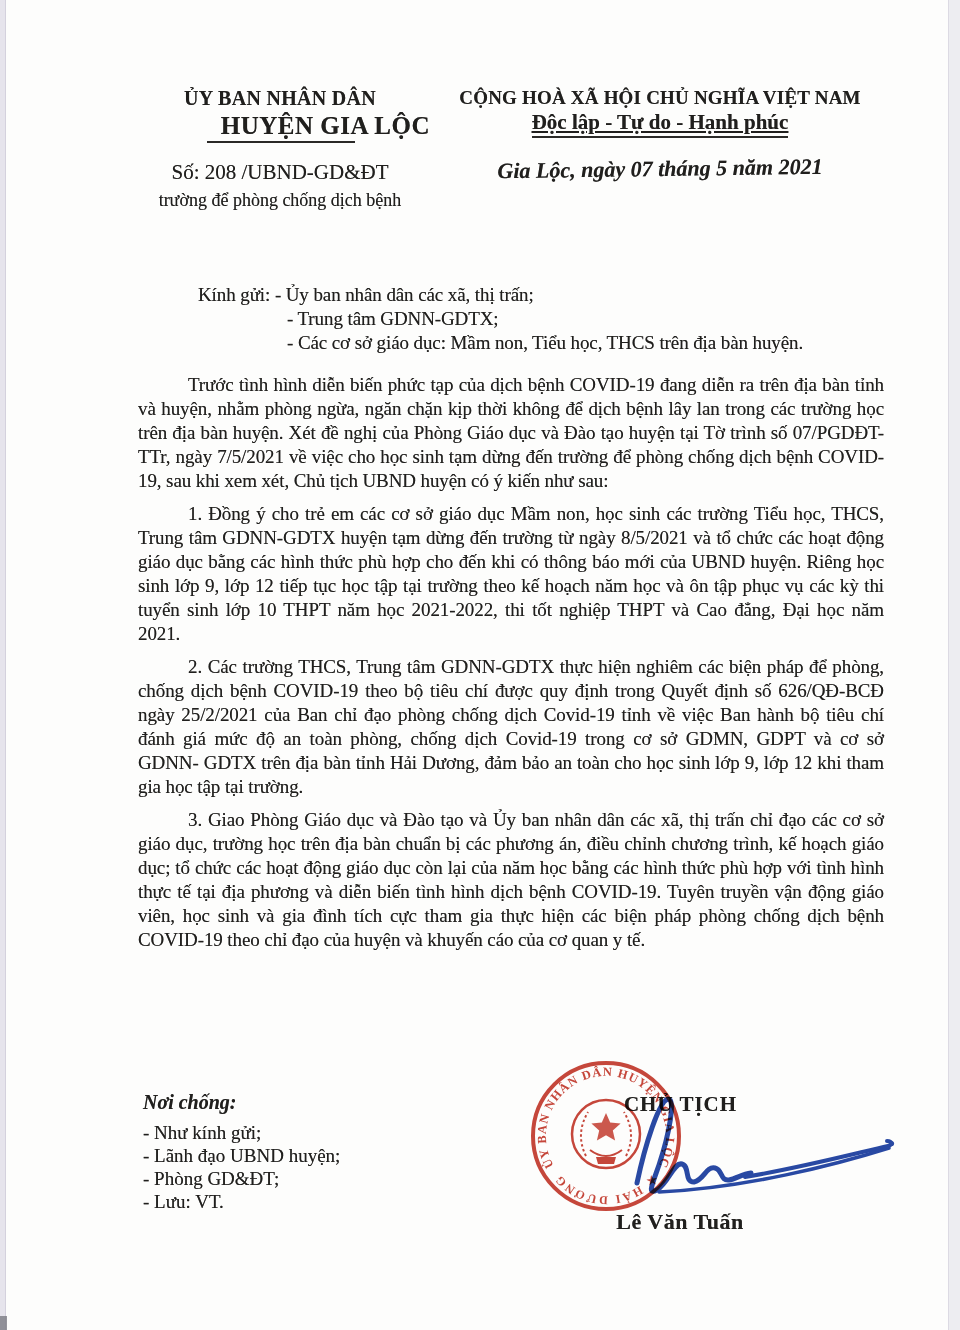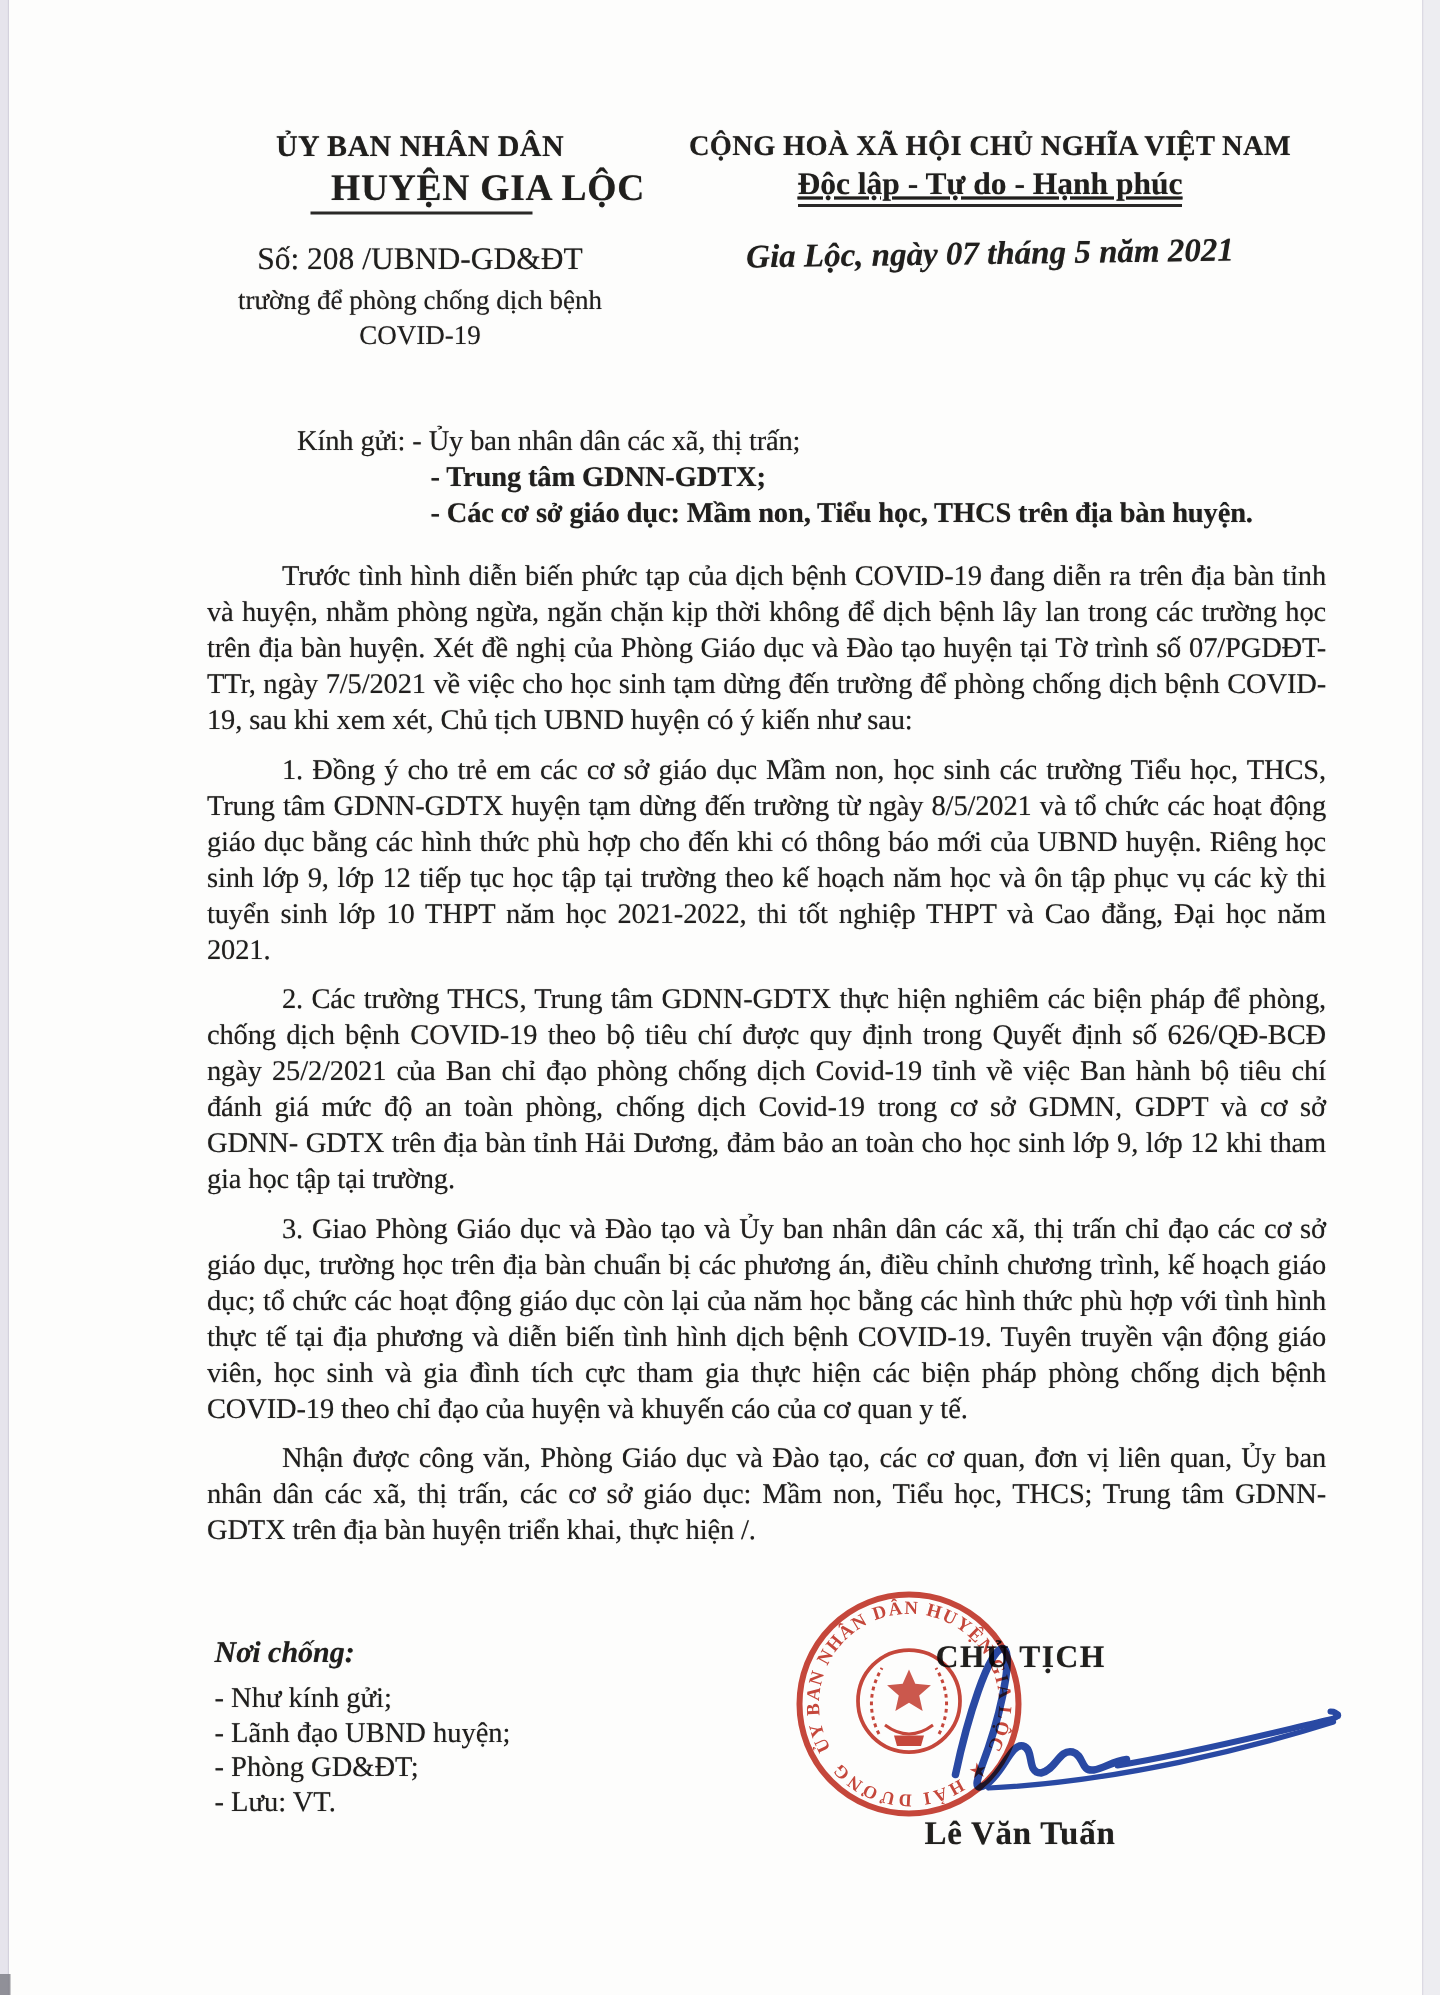"COVID-19" div { html: <div>COVID-19</div> -> none }
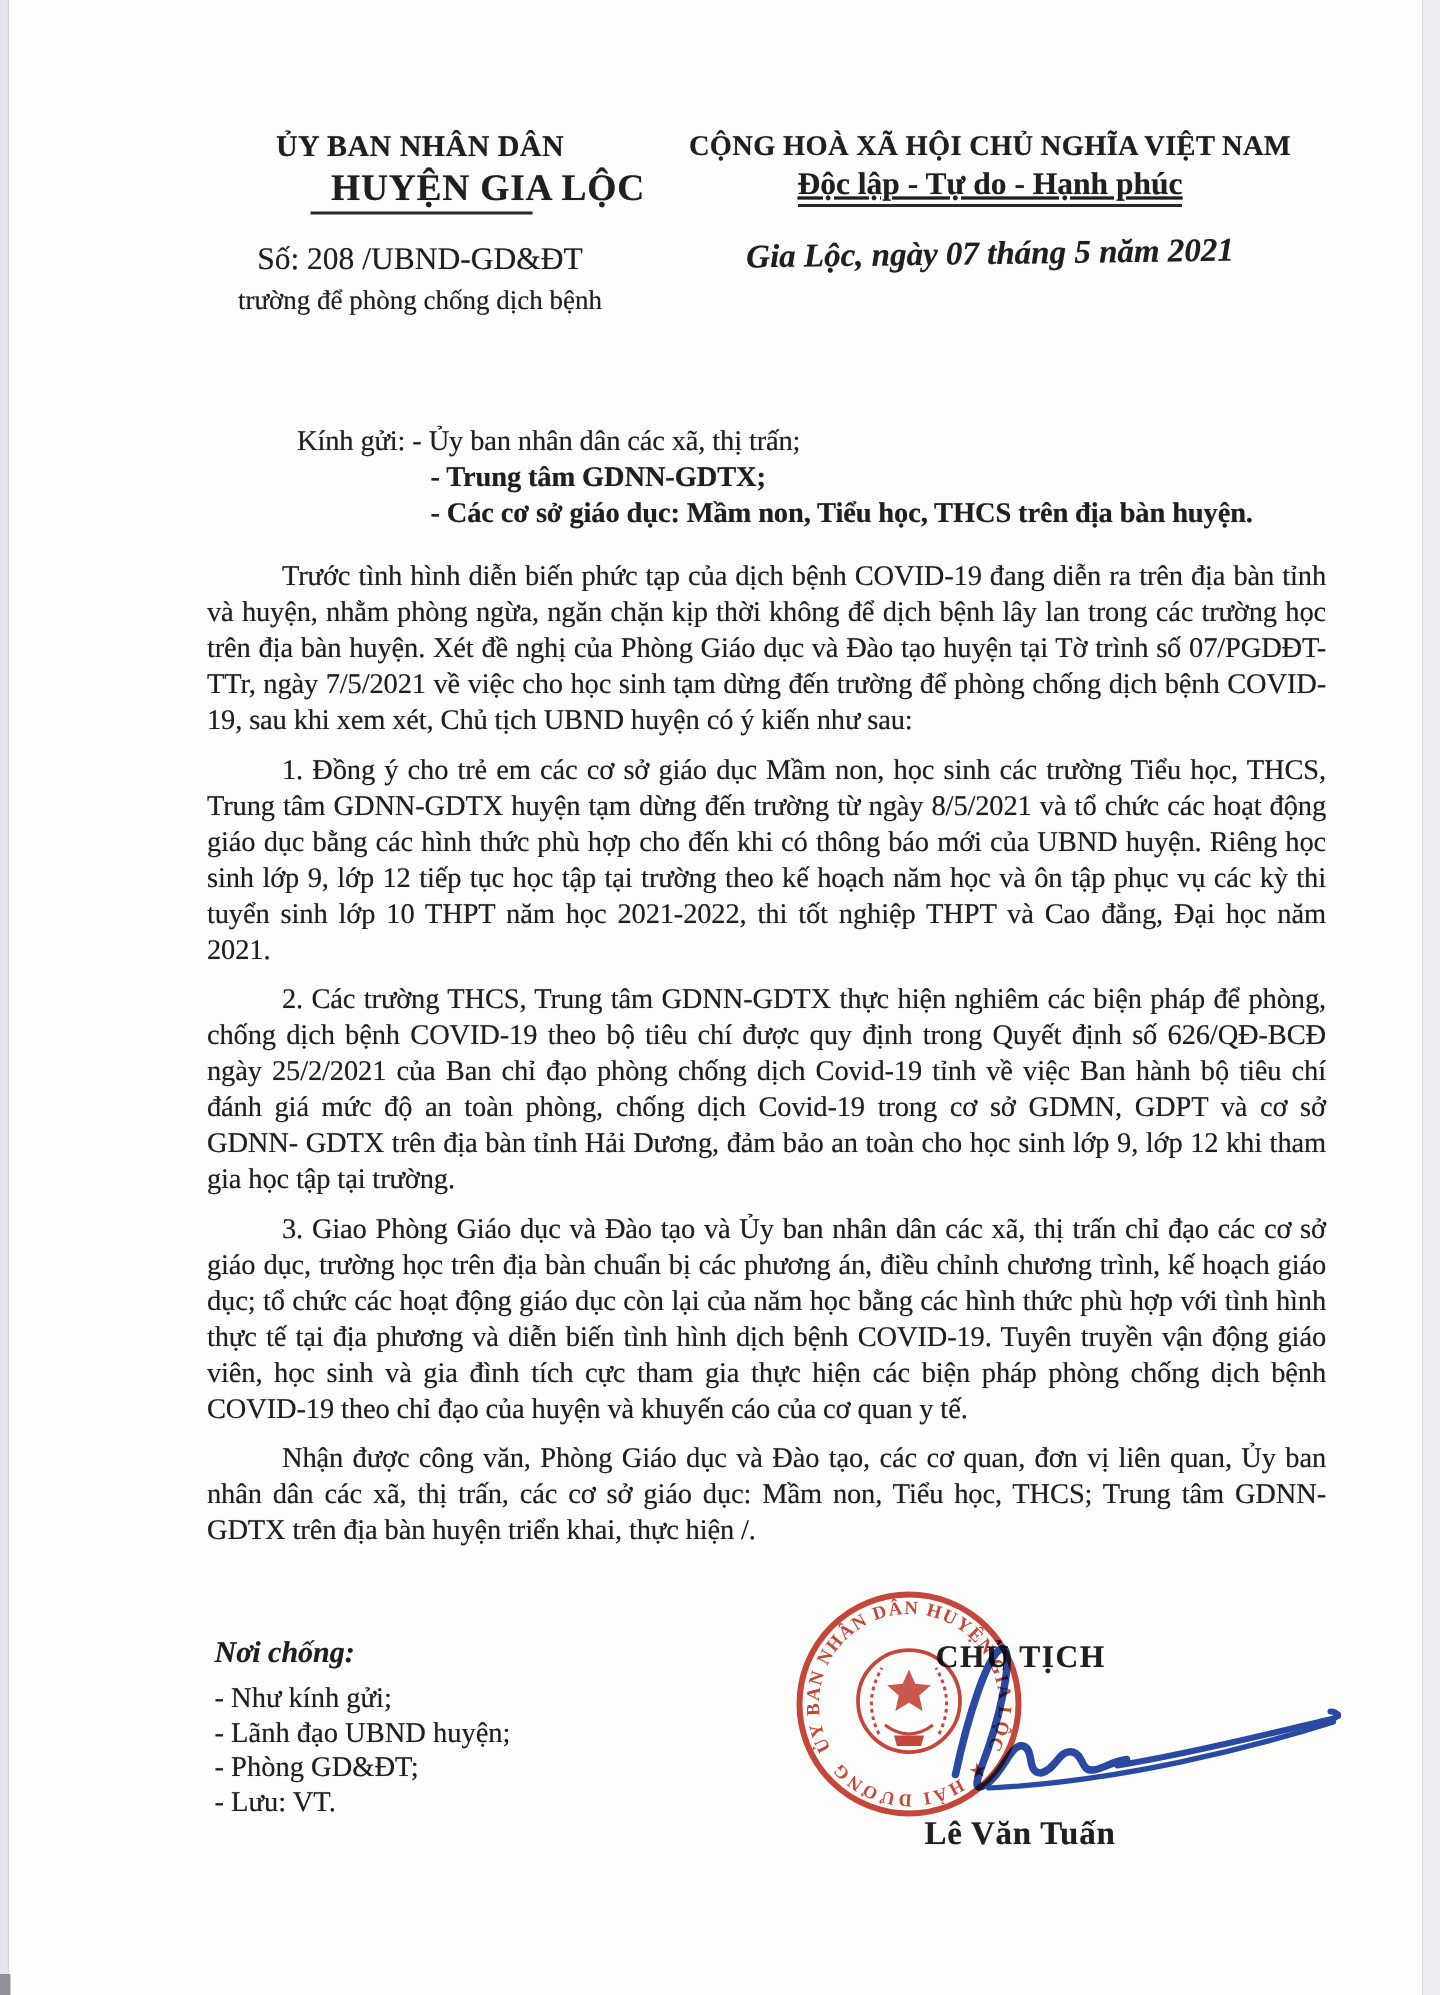"- Trung tâm GDNN-GDTX;" .sal-line2 { font-weight: bold -> none }
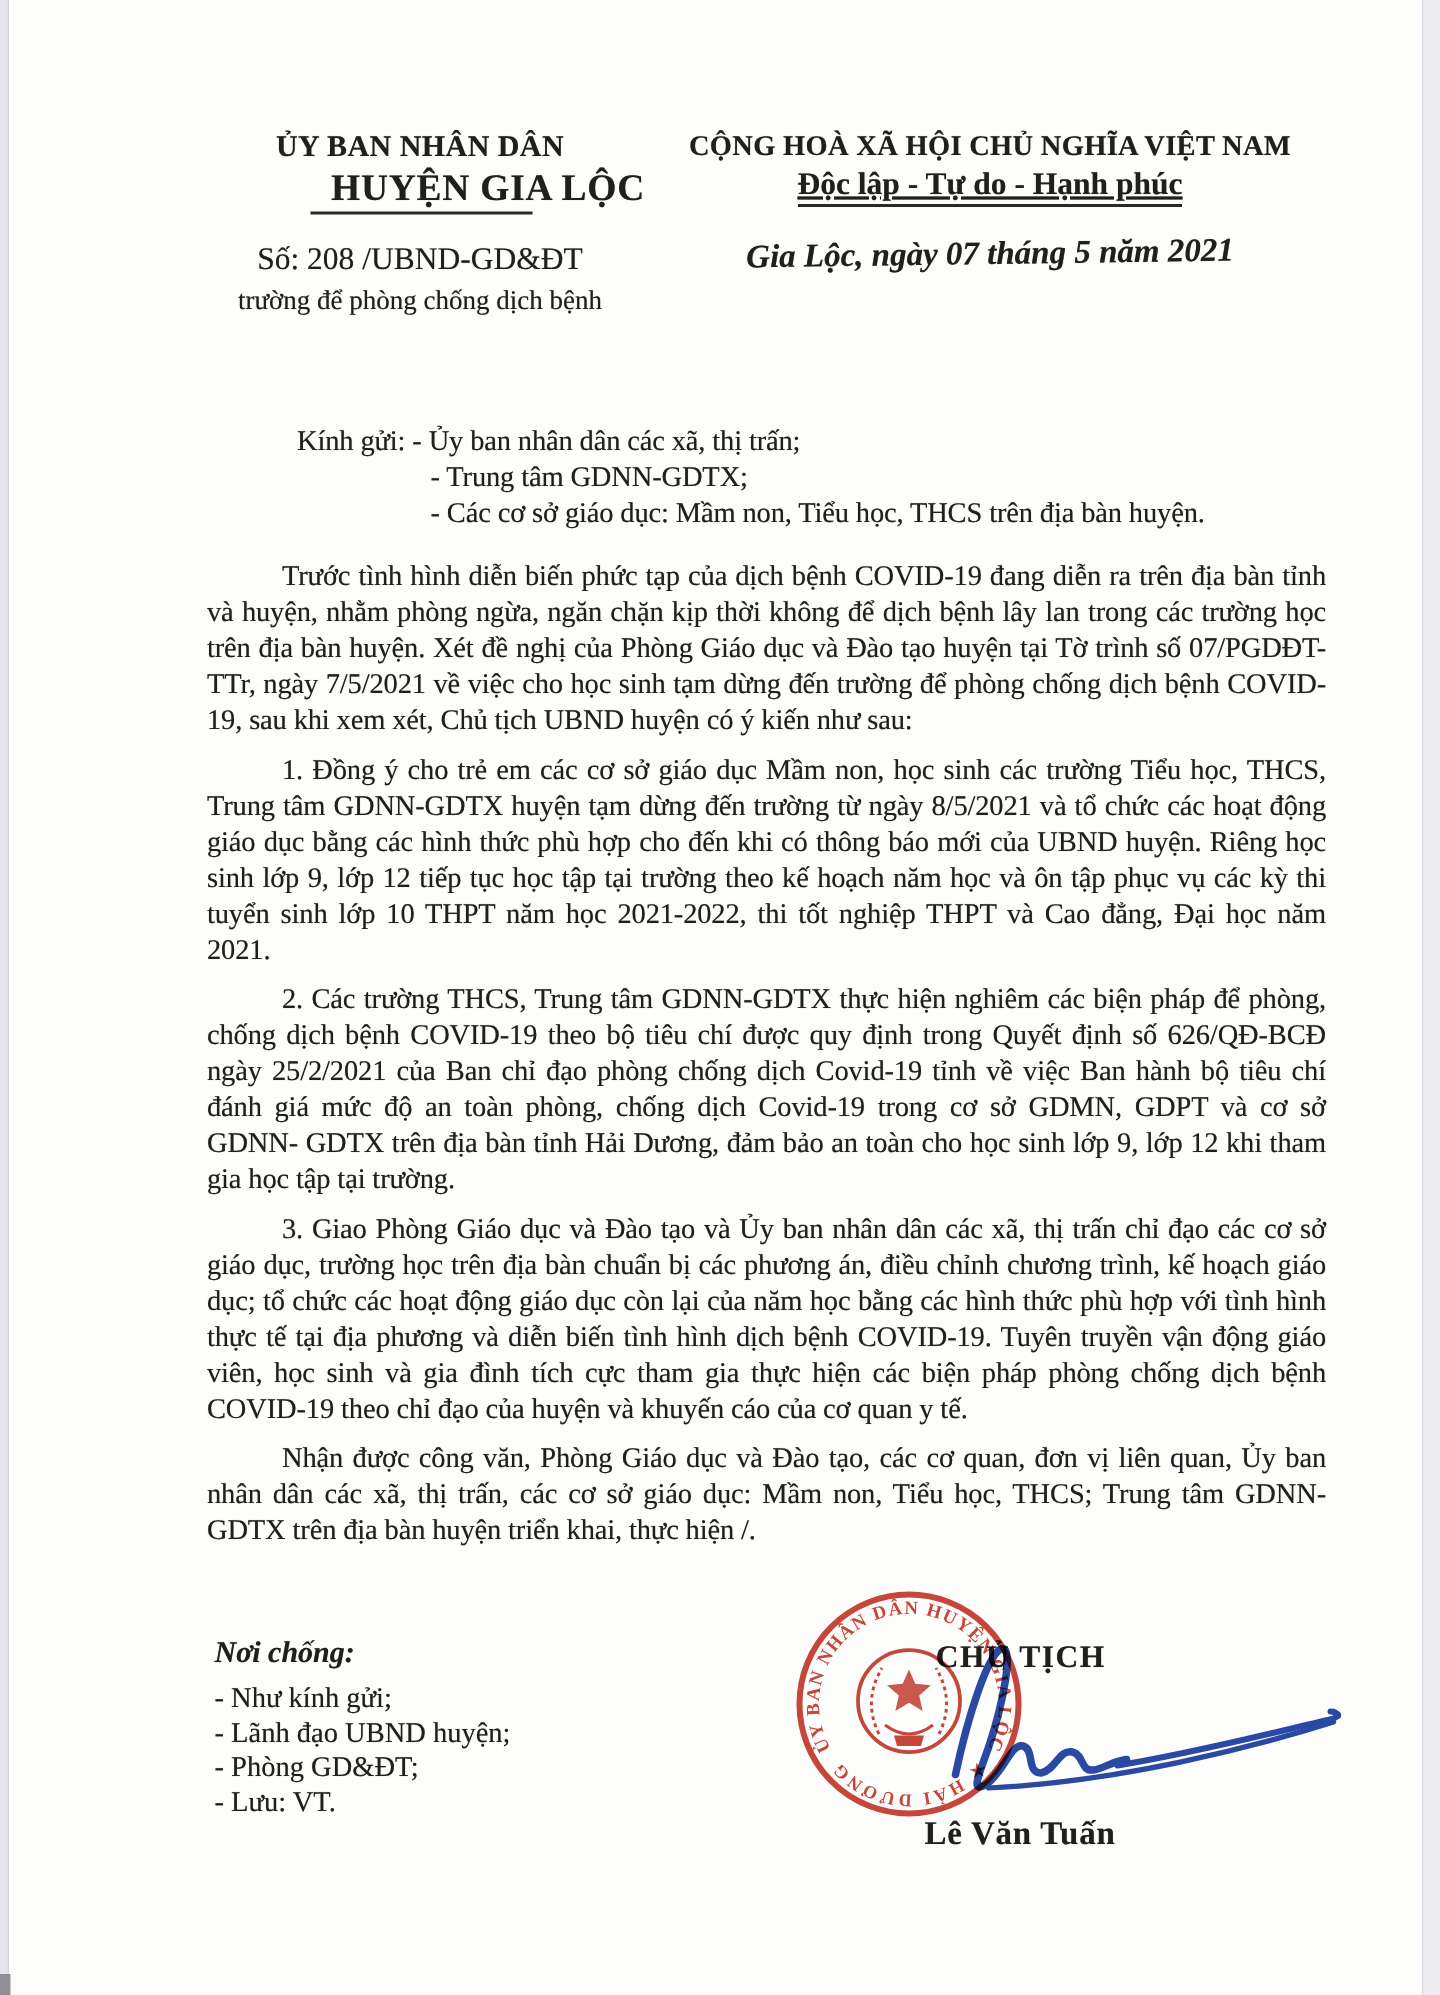"Nhận được công văn, Phòng" p.para { html: <p>Nhận được công văn, Phòng Giáo dục và Đào tạo, các cơ quan, đơn vị liên quan, Ủy ban nhân dân các xã, thị trấn, các cơ sở giáo dục: Mầm non, Tiểu học, THCS; Trung tâm GDNN-GDTX trên địa bàn huyện triển khai, thực hiện /.</p> -> none }
